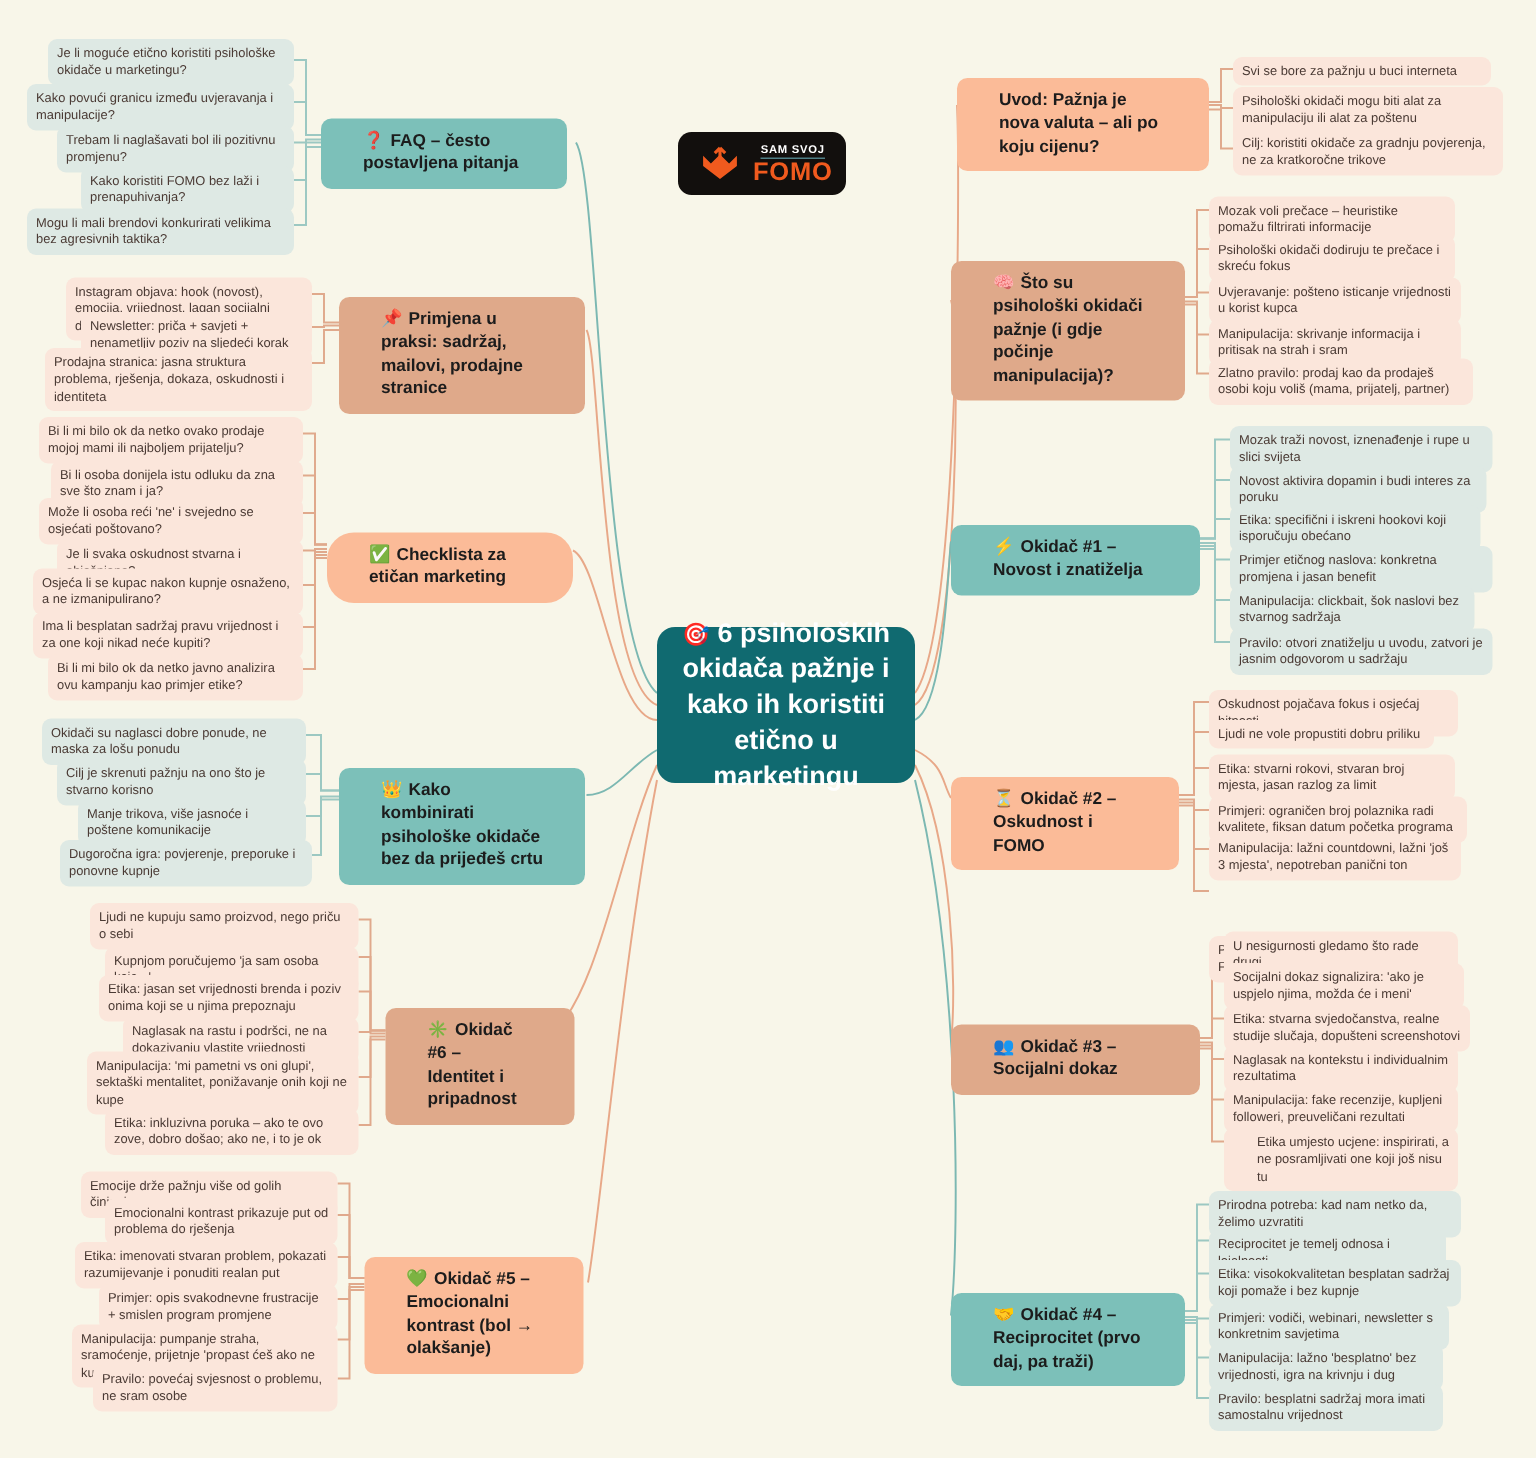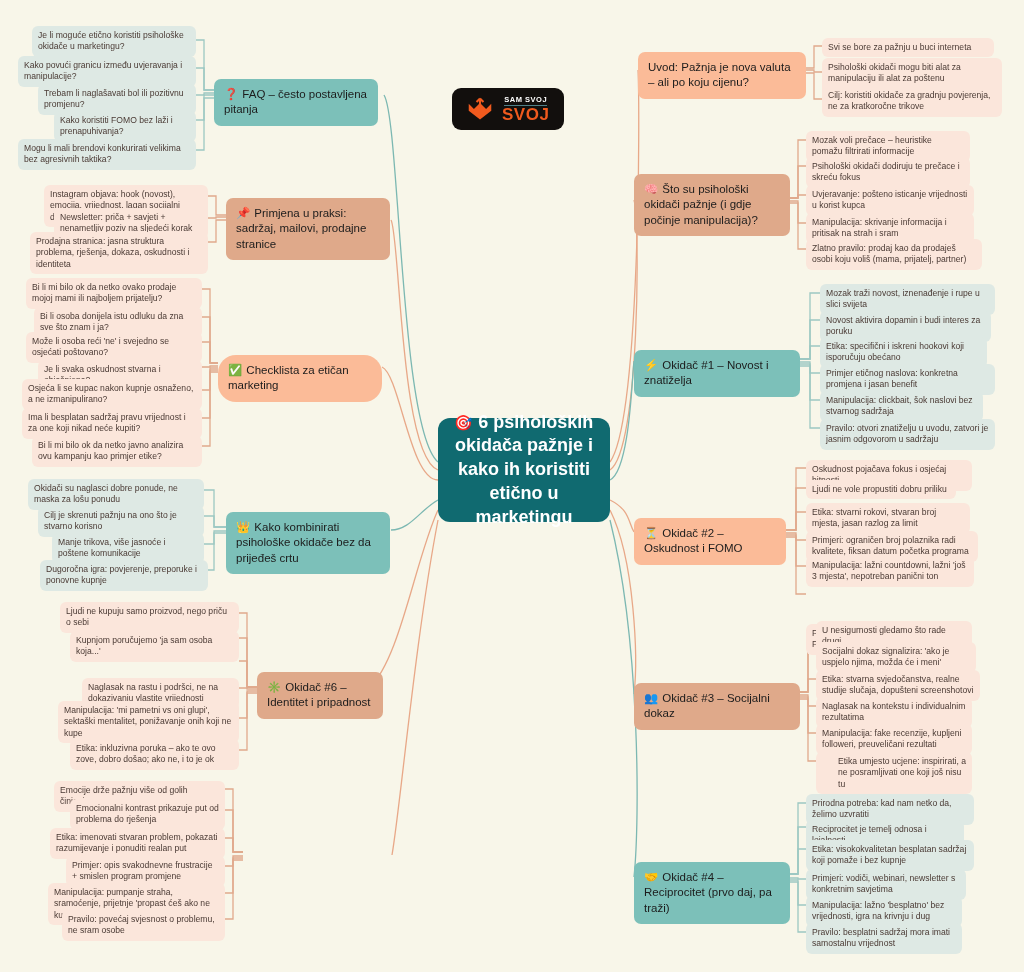"Uvod: Pažnja je nova valuta" .branch { font-weight: normal -> bold; padding: 8px 10px -> 8px 28px }
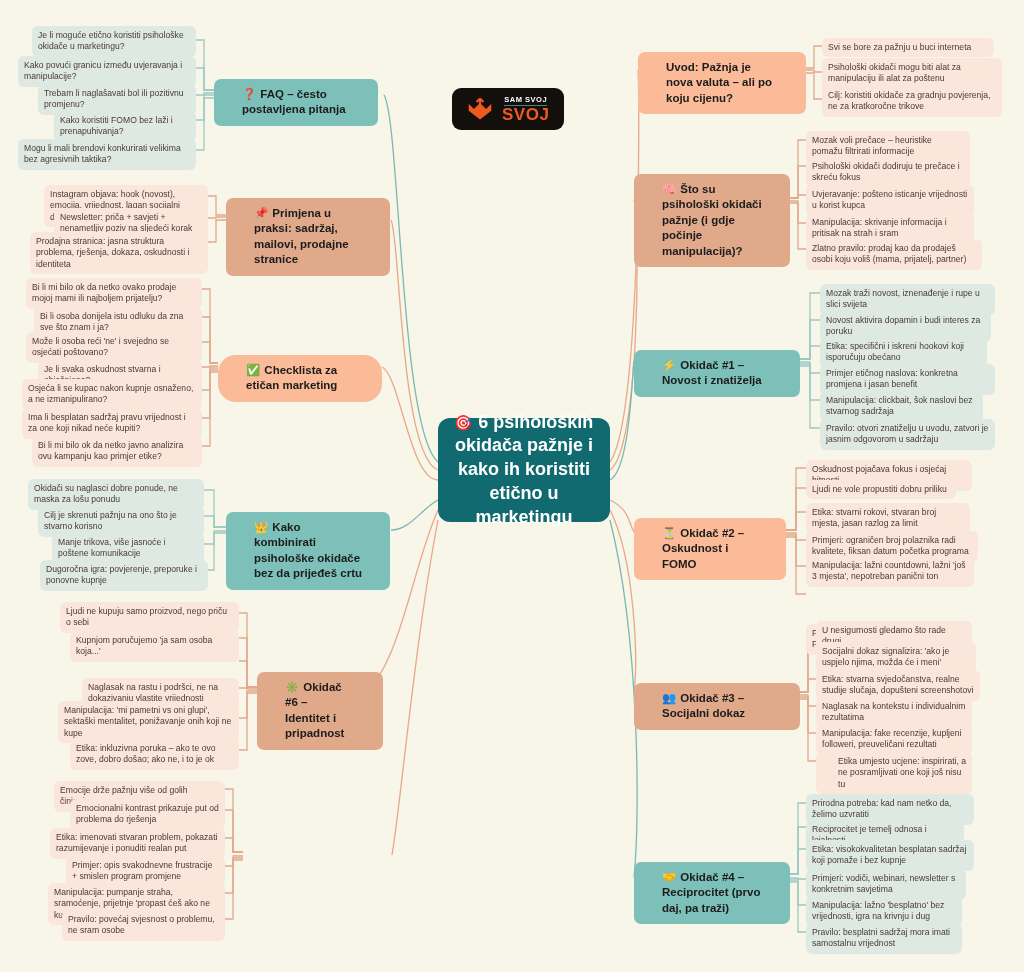"SVOJ" div.logo-bot { text: SVOJ -> FOMO }
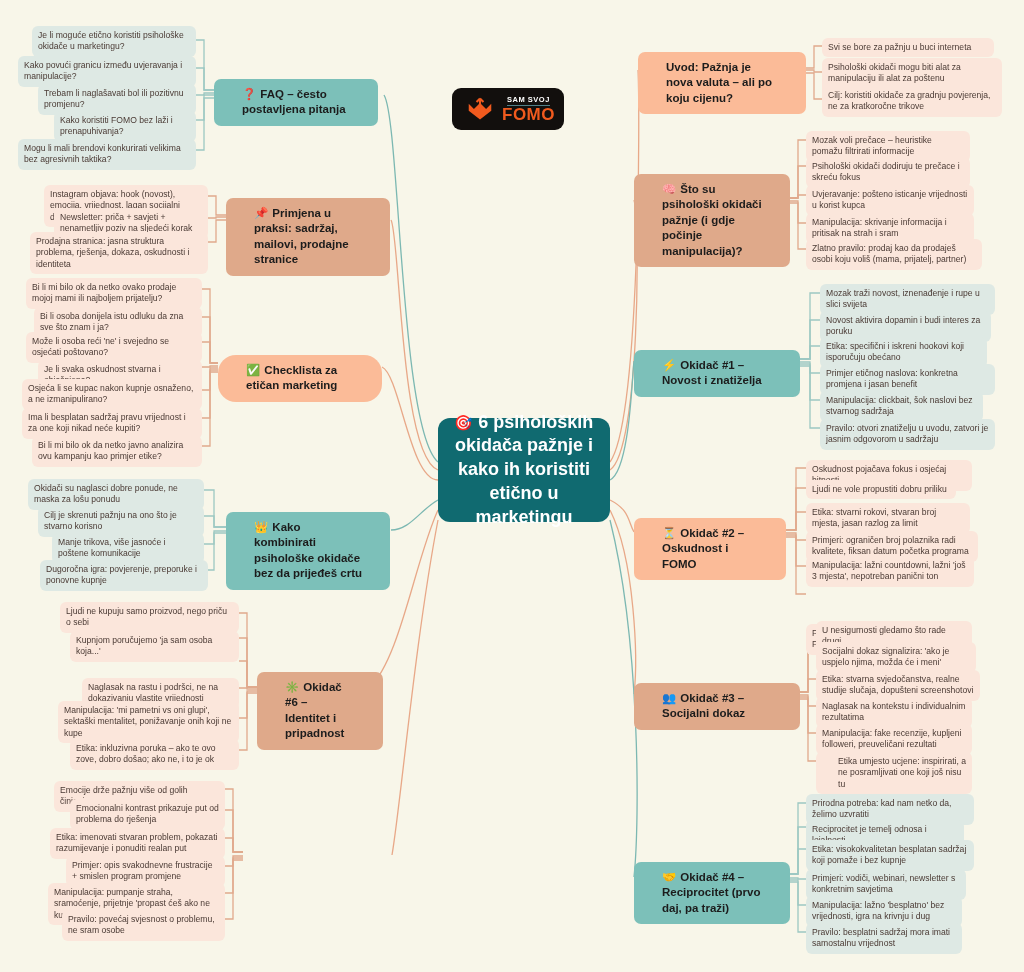"Etika: jasan set vrijednosti brenda" div.leaf { html: none -> <div>Etika: jasan set vrijednosti brenda i poziv onima koji se u njima prepoznaju</div> }
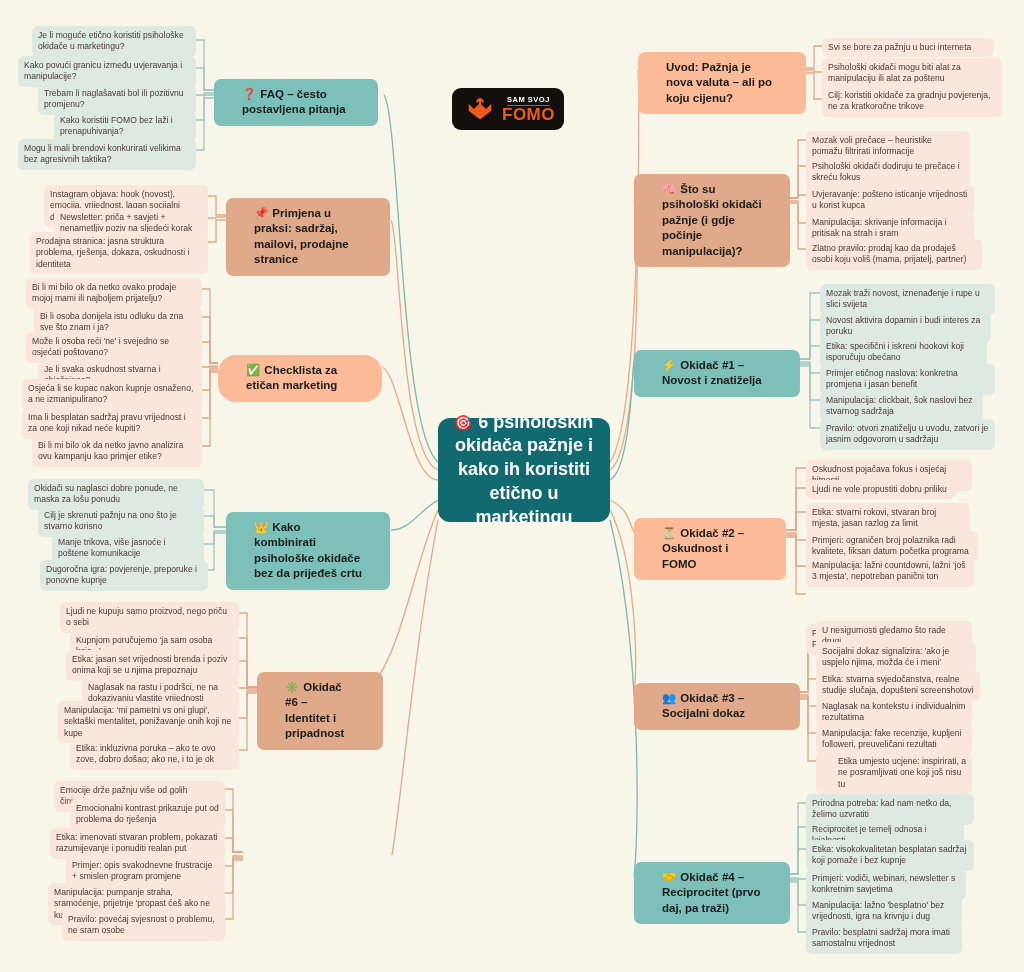"💚 Okidač #5 – Emocionalni" div.branch { html: none -> <div> <span>💚</span><span>Okidač #5 – Emocionalni kontrast (bol → olakšanje)</span> </div> }
